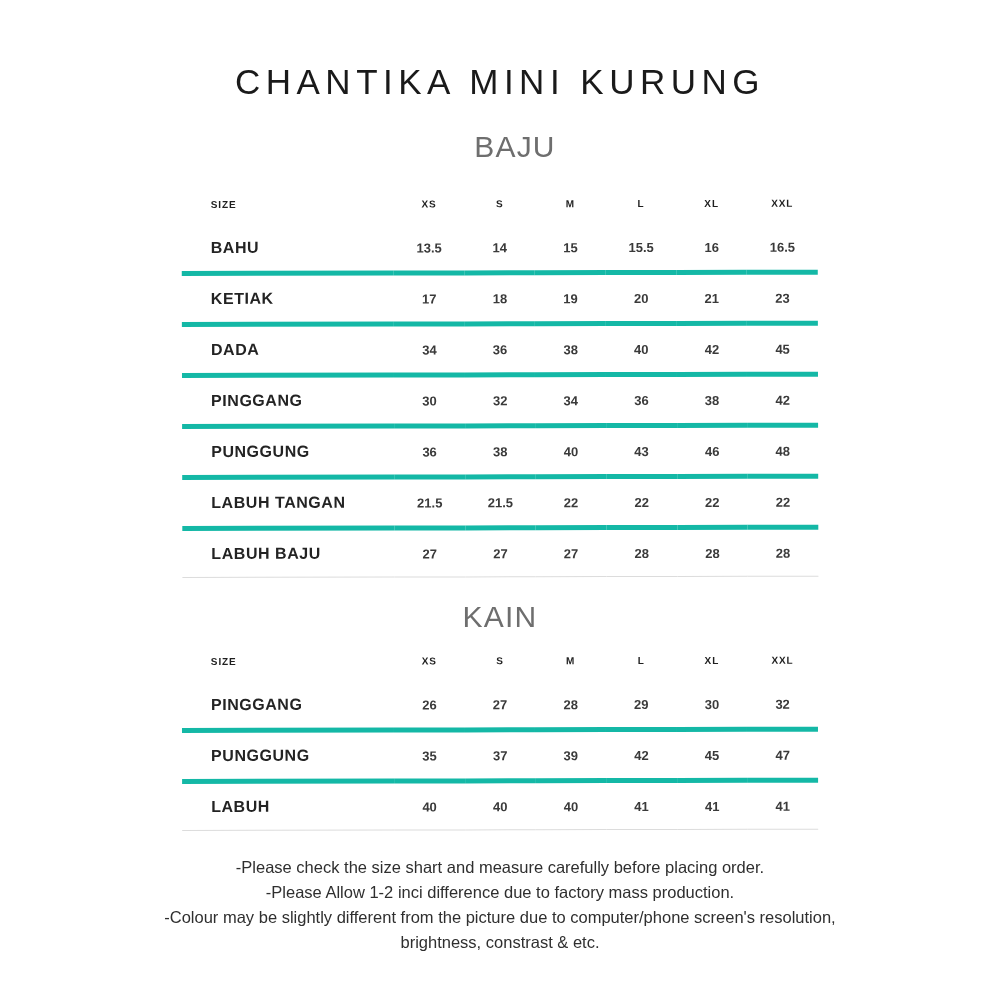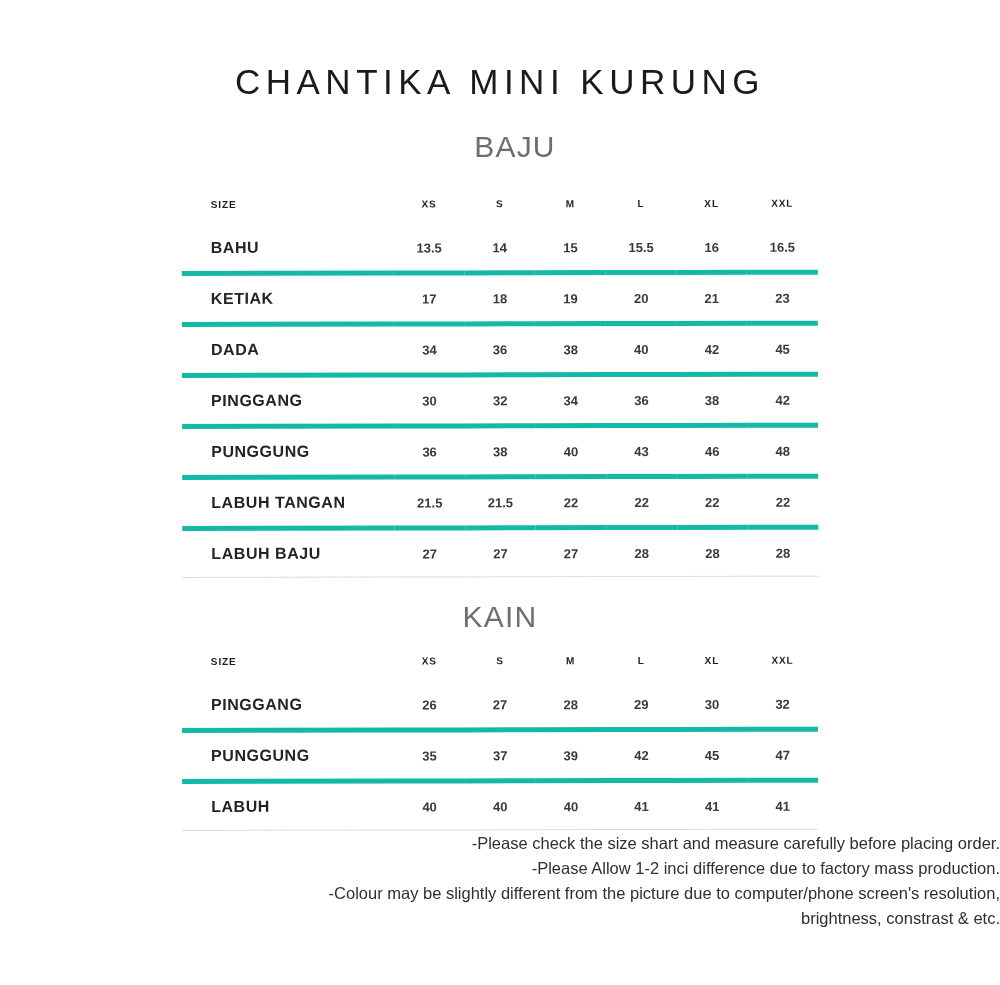"-Please check the size shart" .notes { padding-top: none -> 24px; text-align: right -> center }
